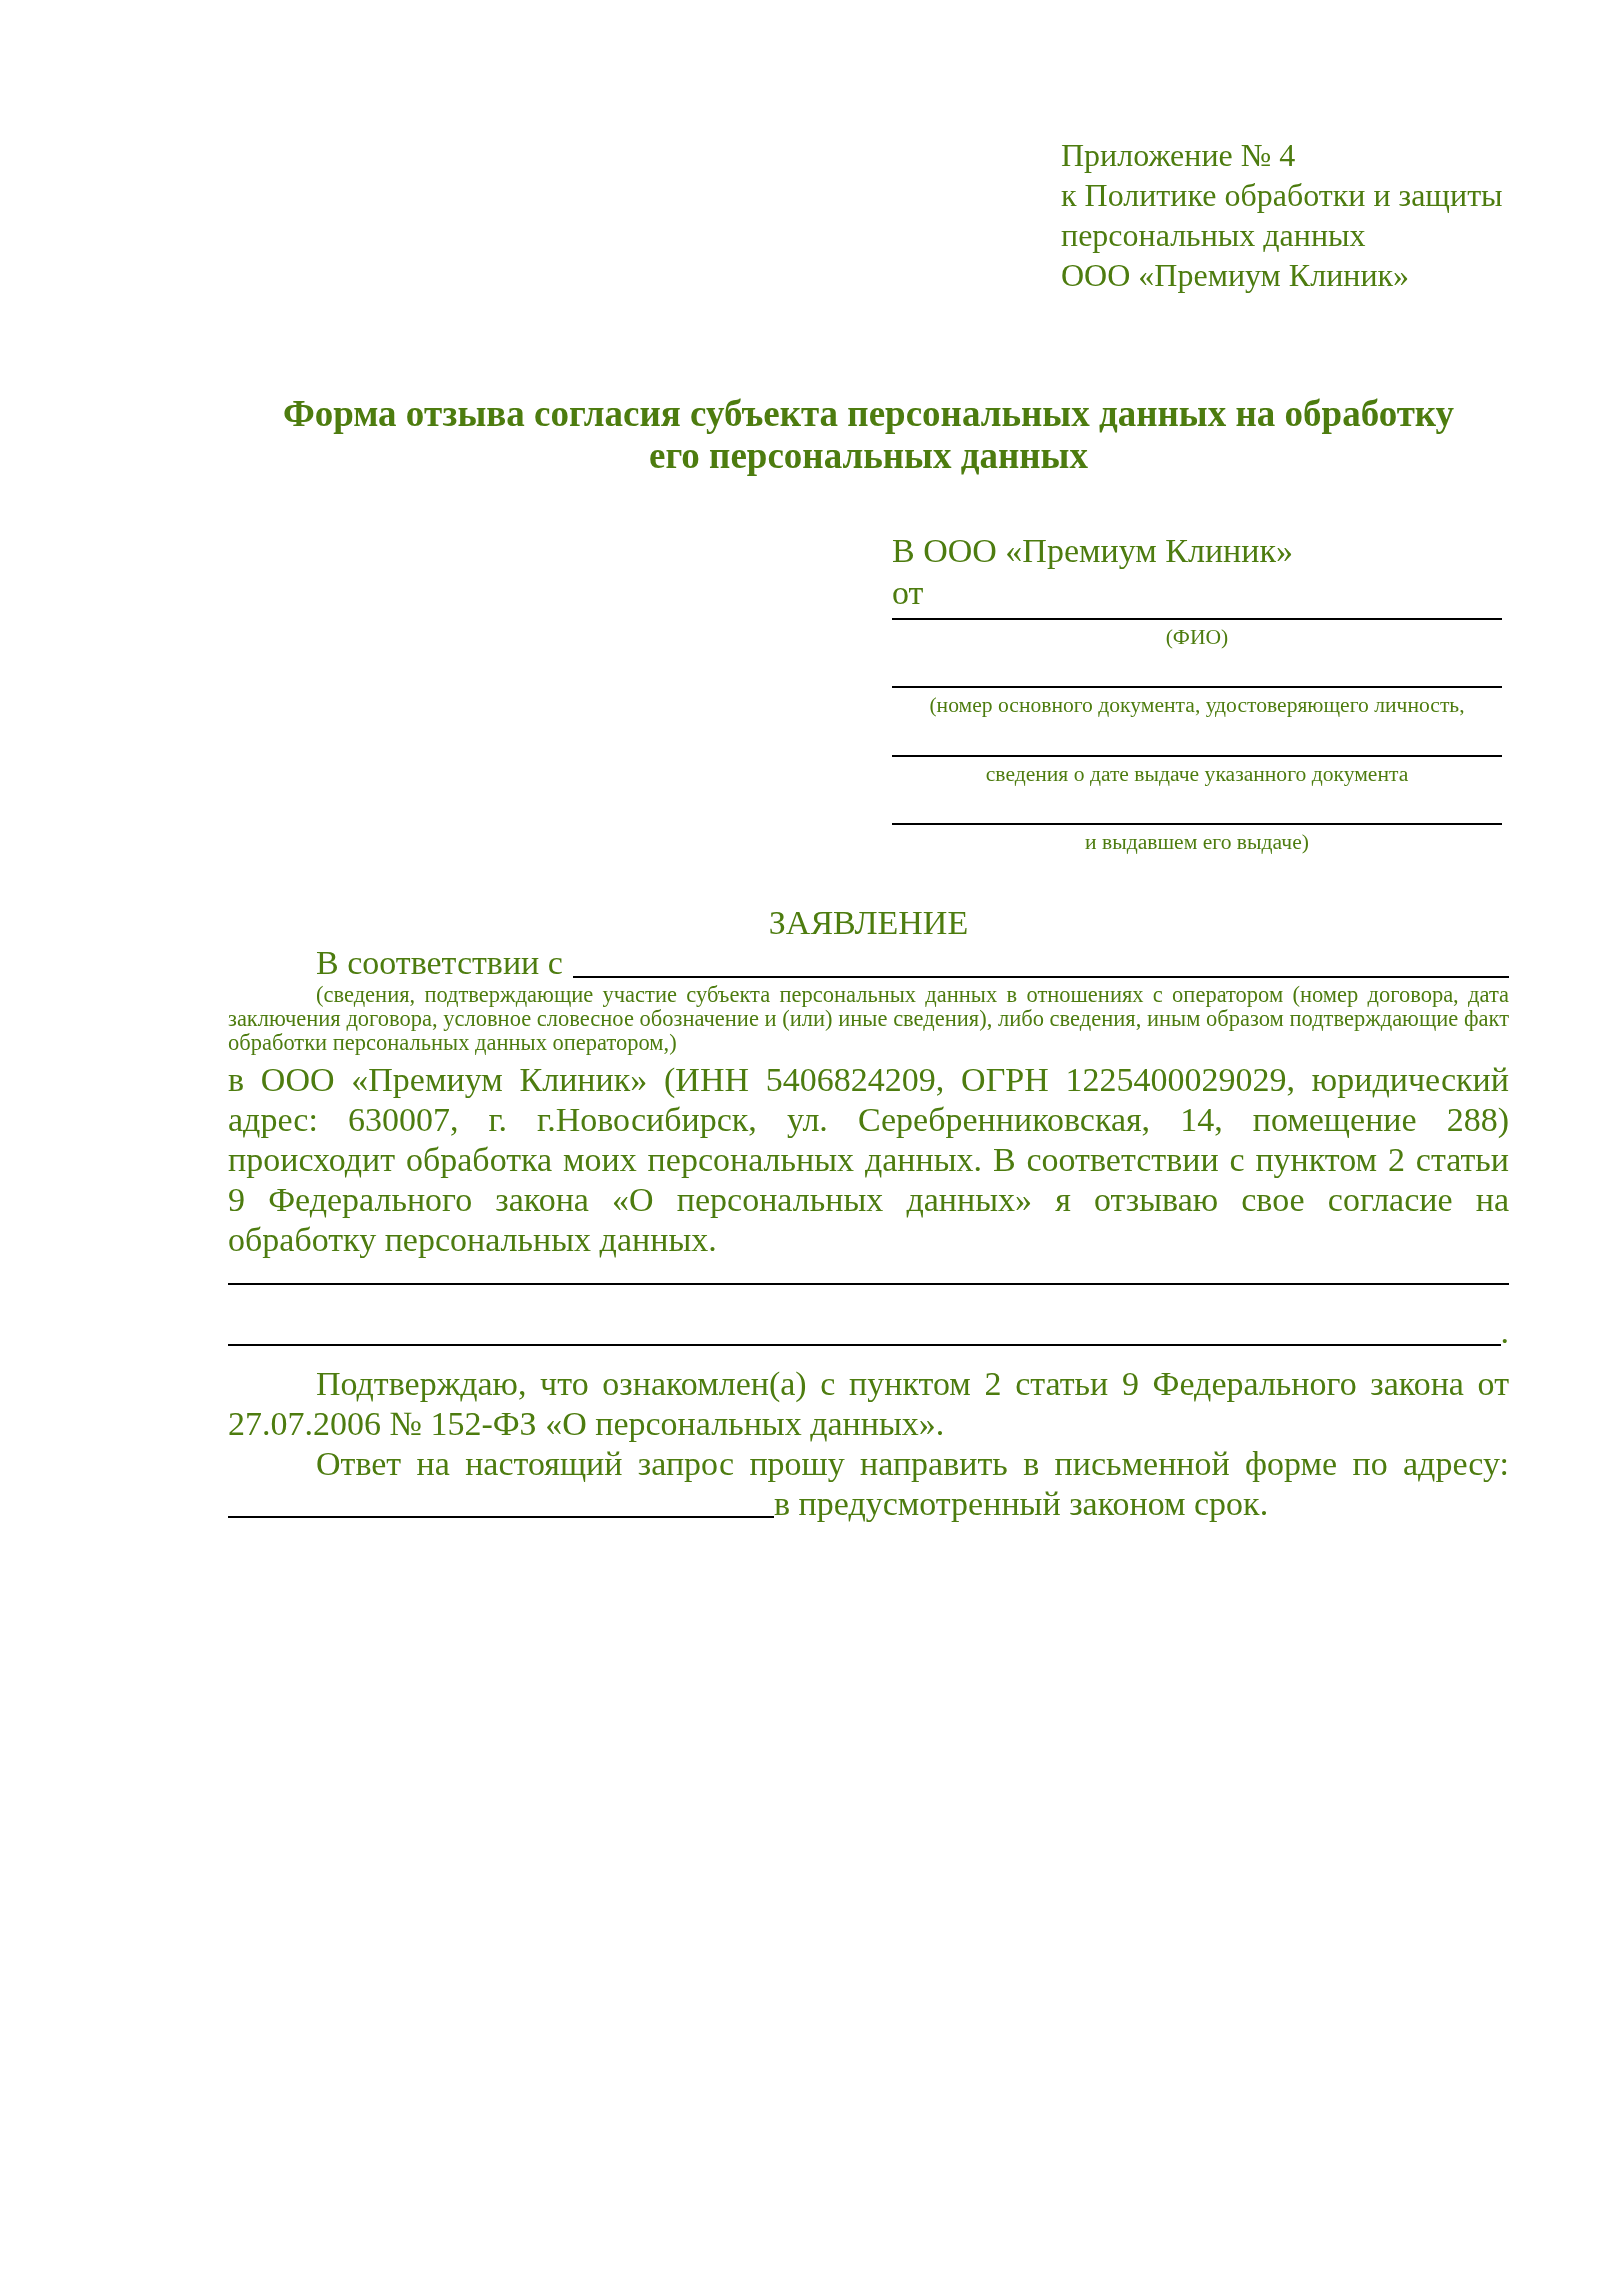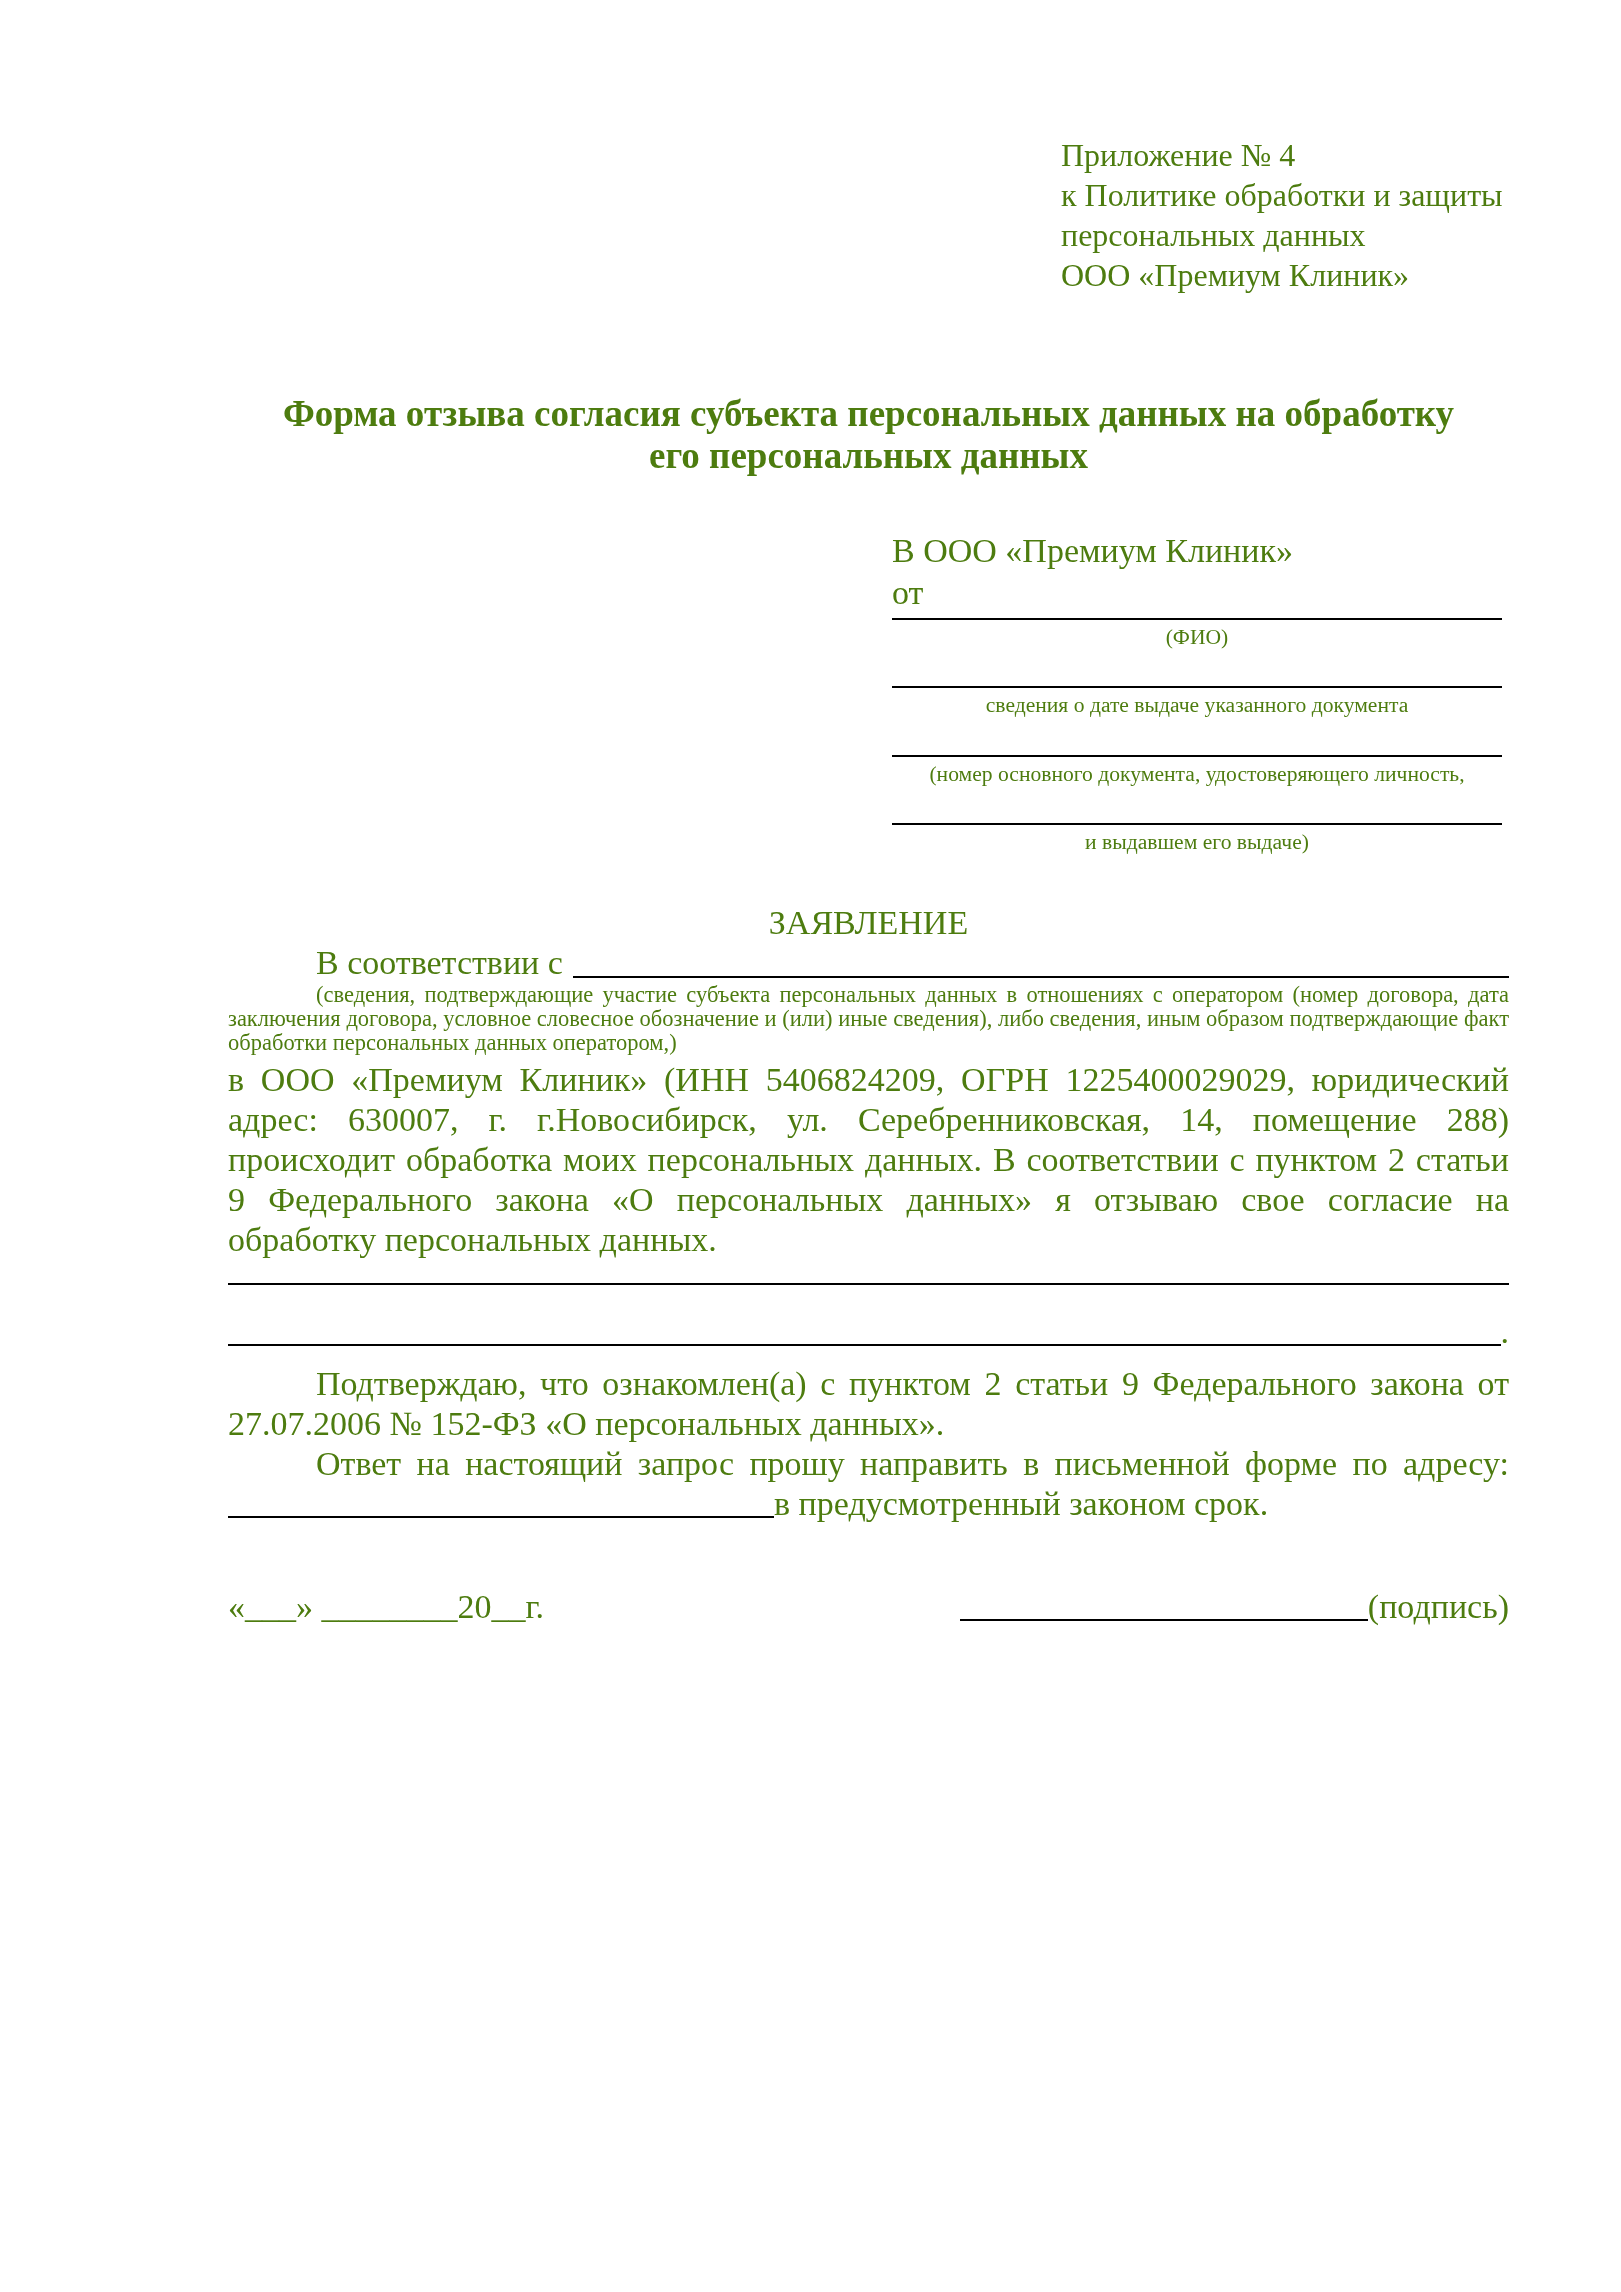"сведения о дате выдаче указанного" div.field { order: before "(номер основного документа," -> after "(номер основного документа," }
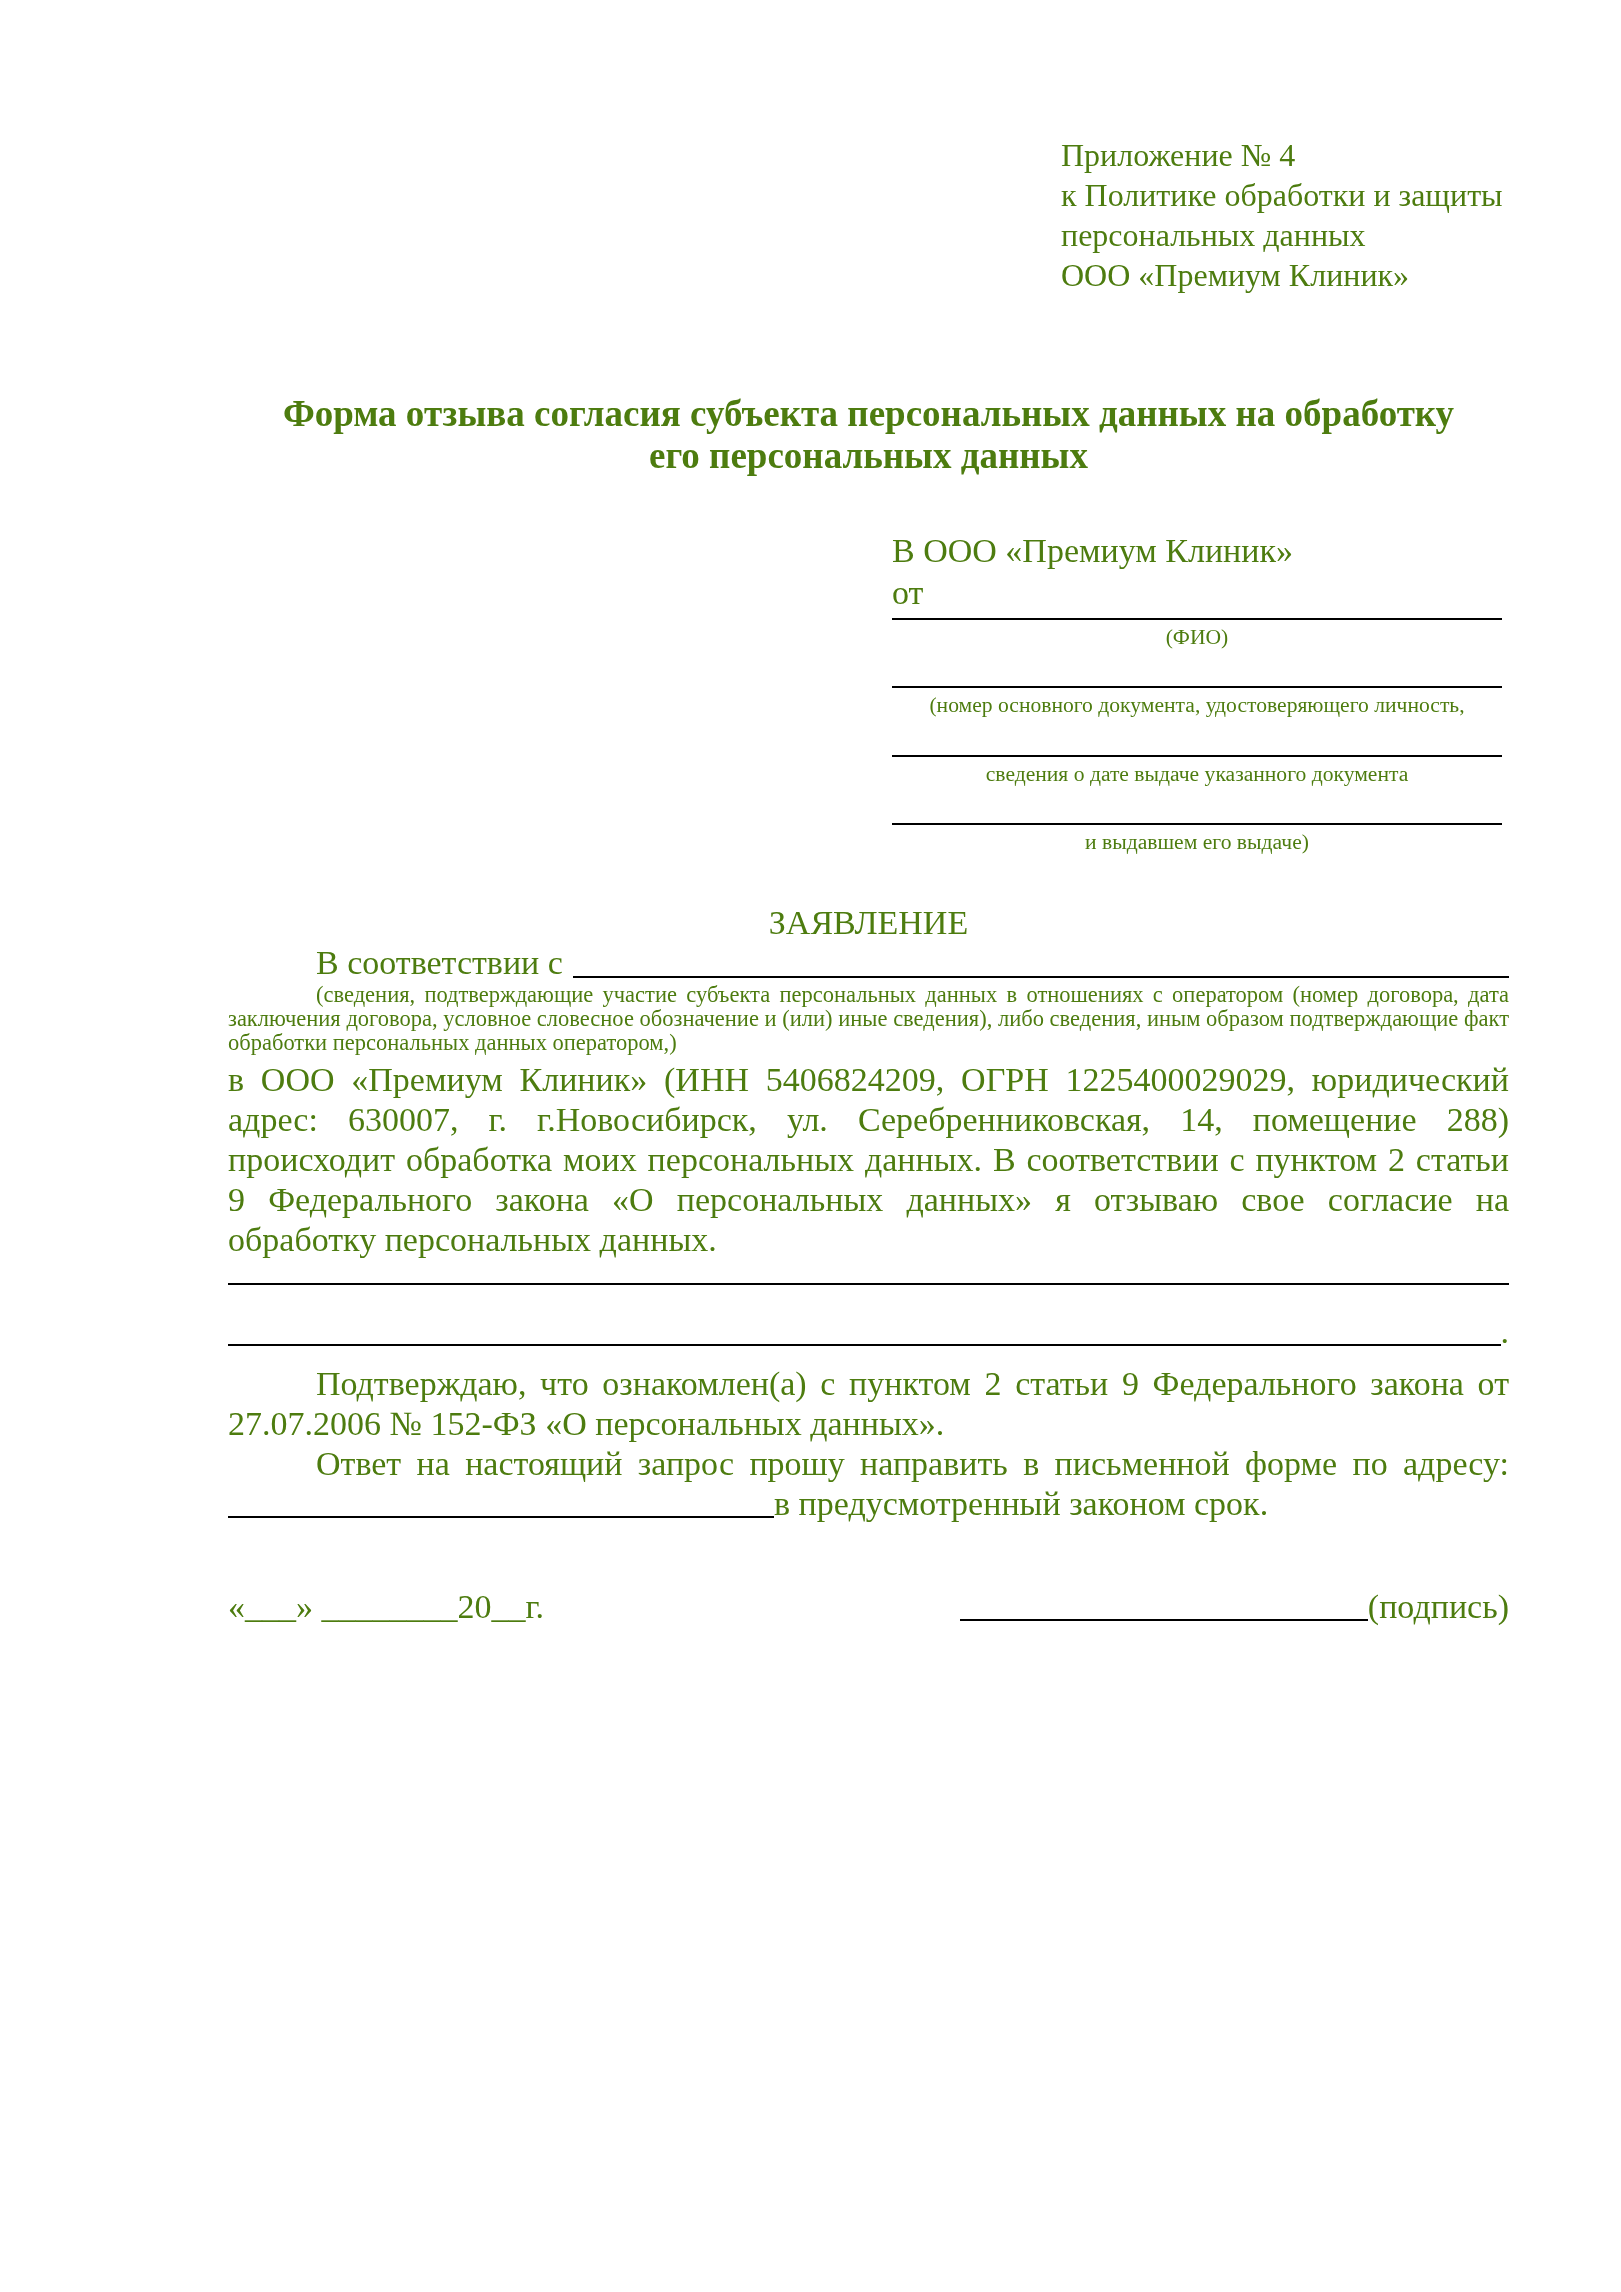"«___» ________20__г." div.footer-row { html: <div> <span>«___» ________20__г.</span> <span> <span></span> <span>(подпись)</span> </span> </div> -> none }
